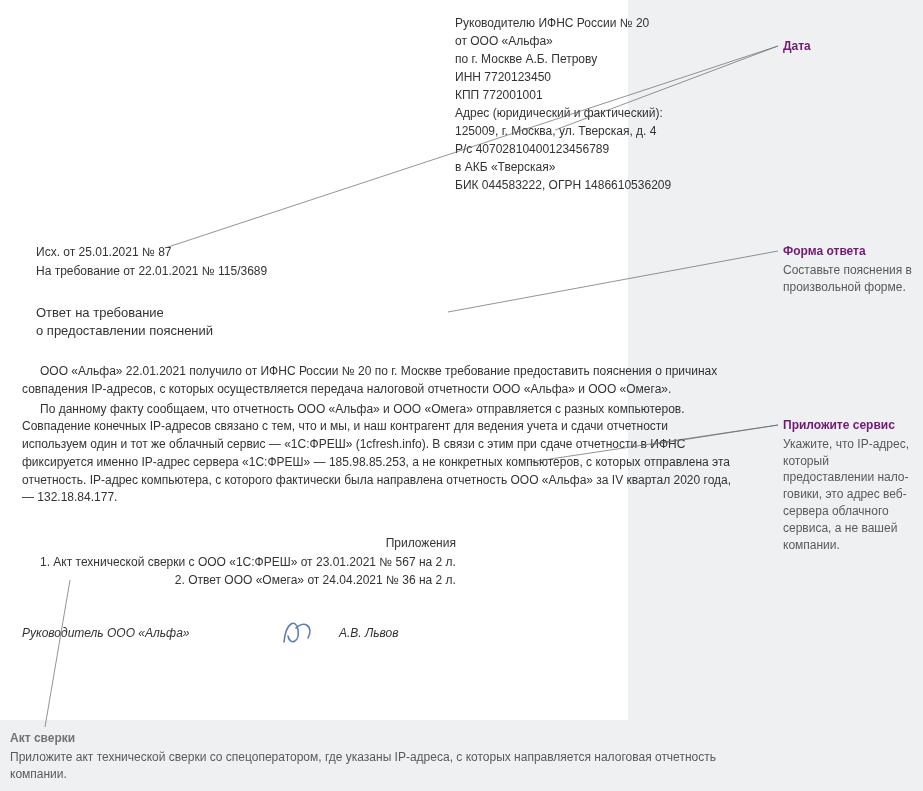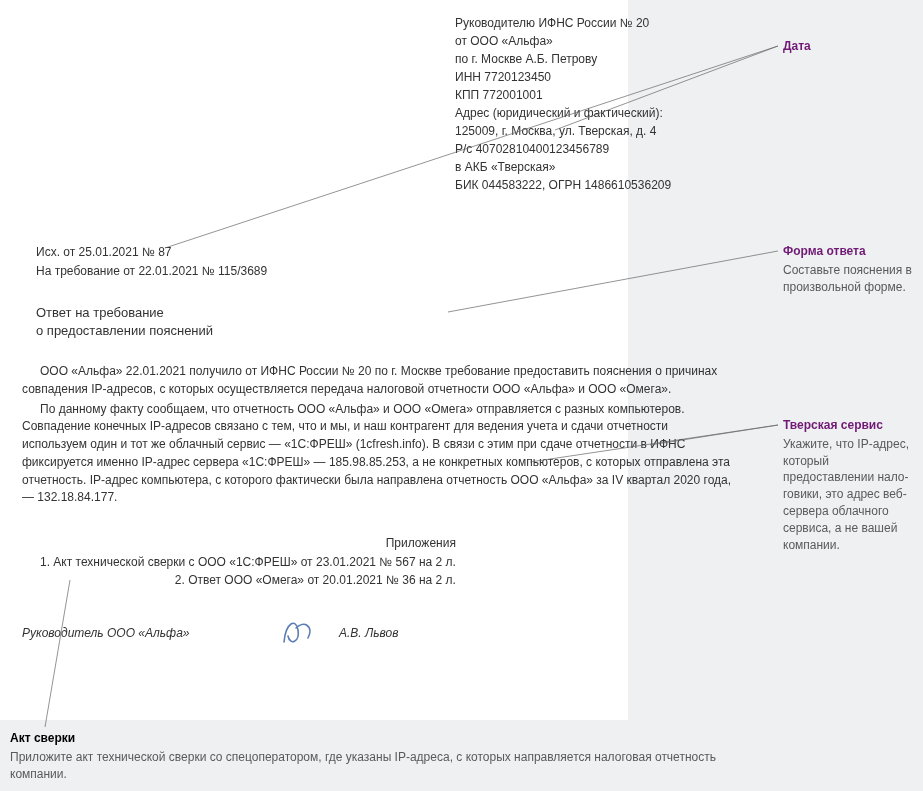"Тверская сервис" div.c-title { text: Тверская -> Приложите }
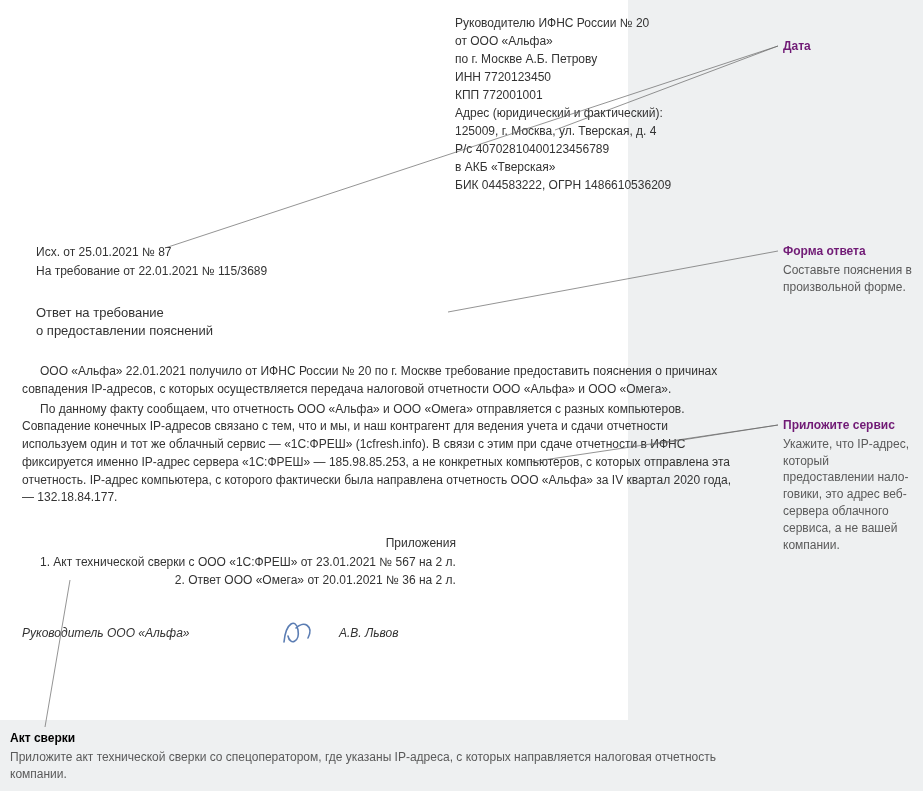"2. Ответ ООО «Омега» от" div.indent { text: 20.01.2021 -> 24.04.2021 }
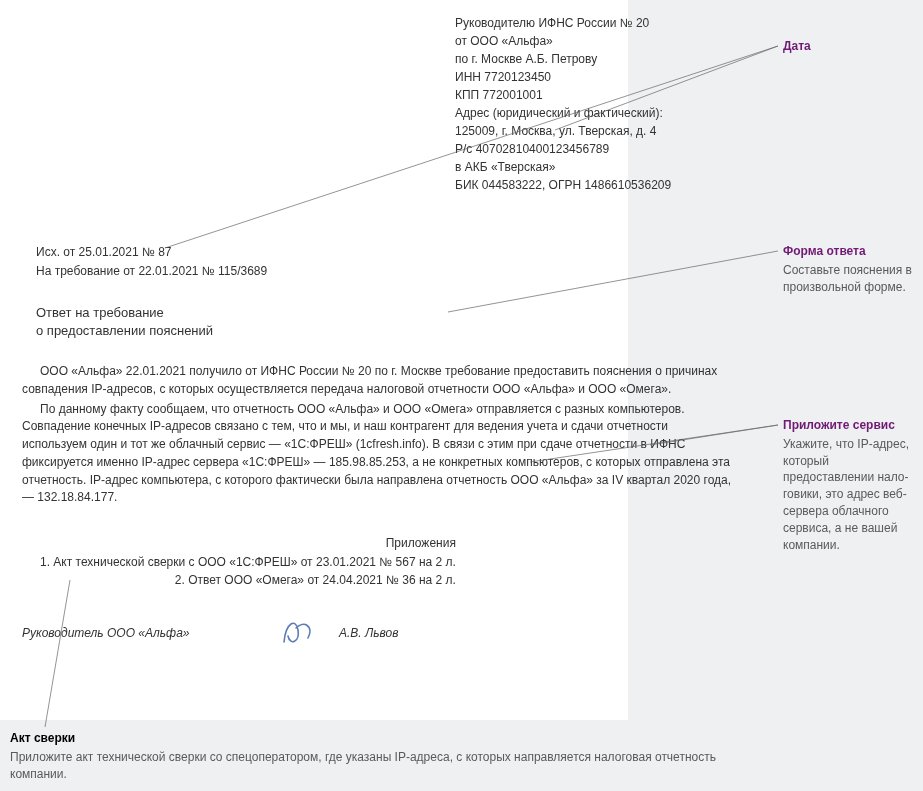"Акт сверки" .bottom-note .c-title { color: #000000 -> #737373 }
